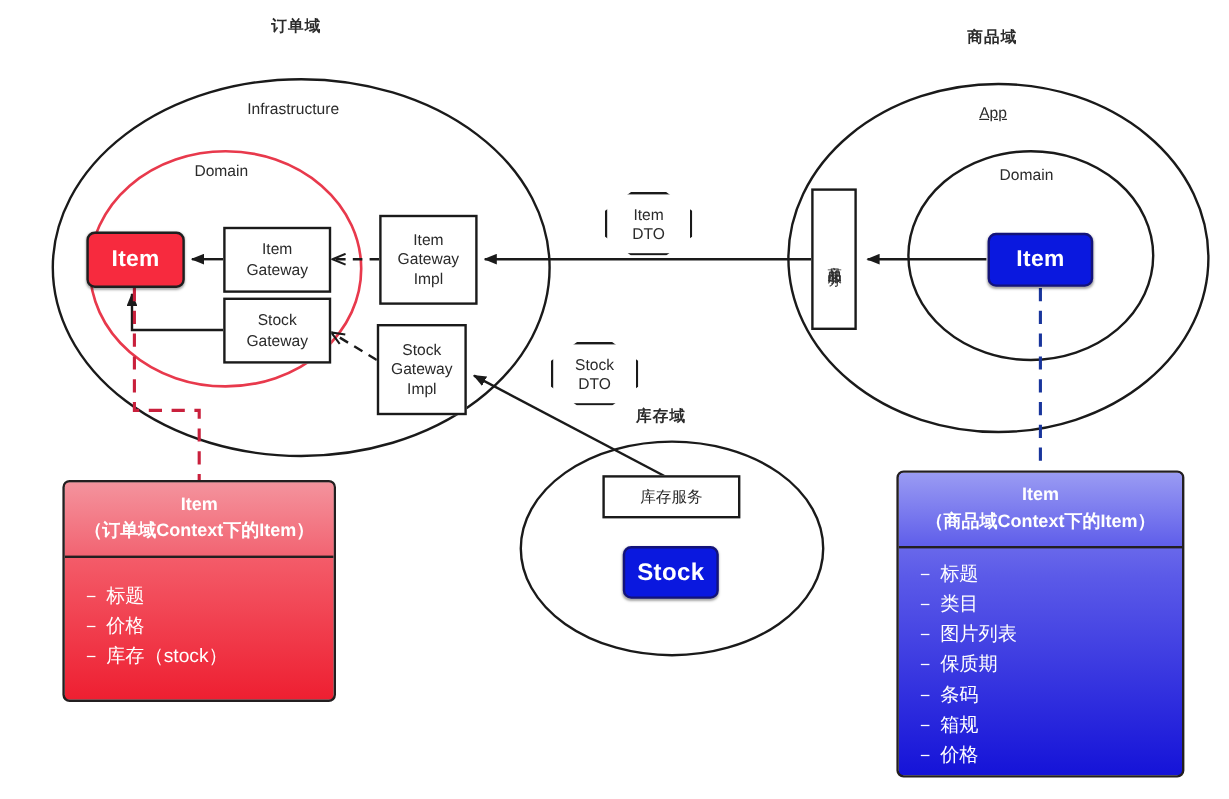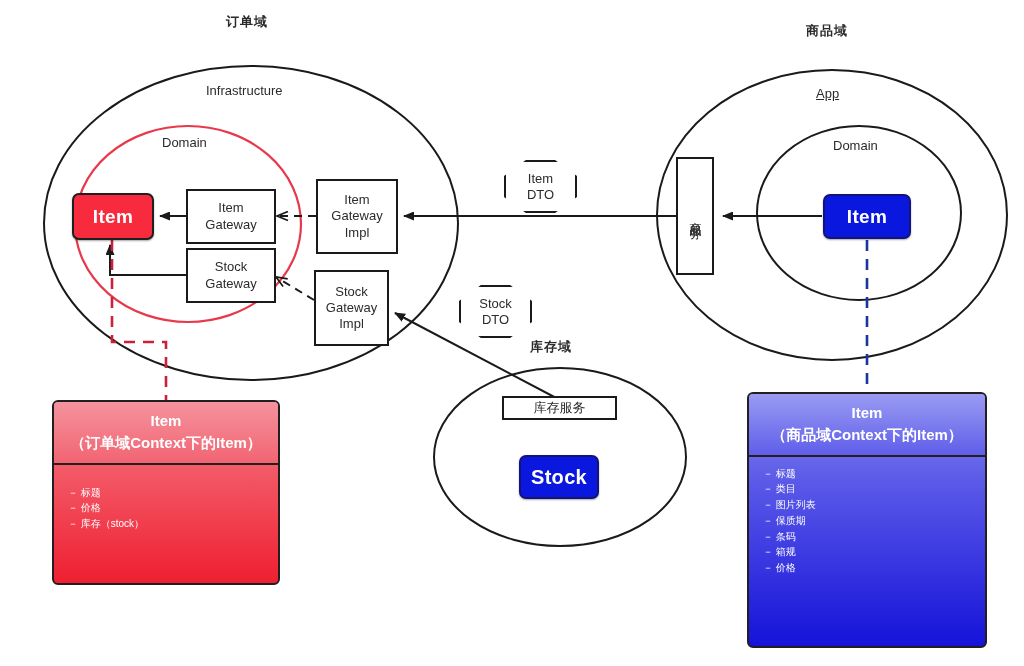"库存服务" div.node-box { height: 24px -> 36px }
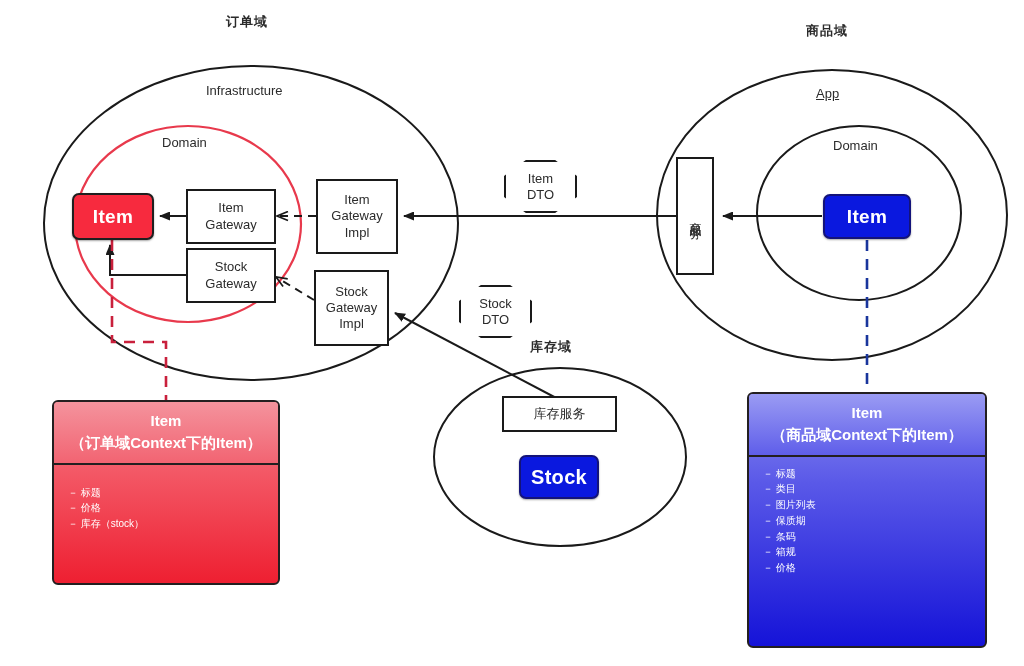"－ 标题" .uml-card .uml-body { font-size: 10px -> 16px }
